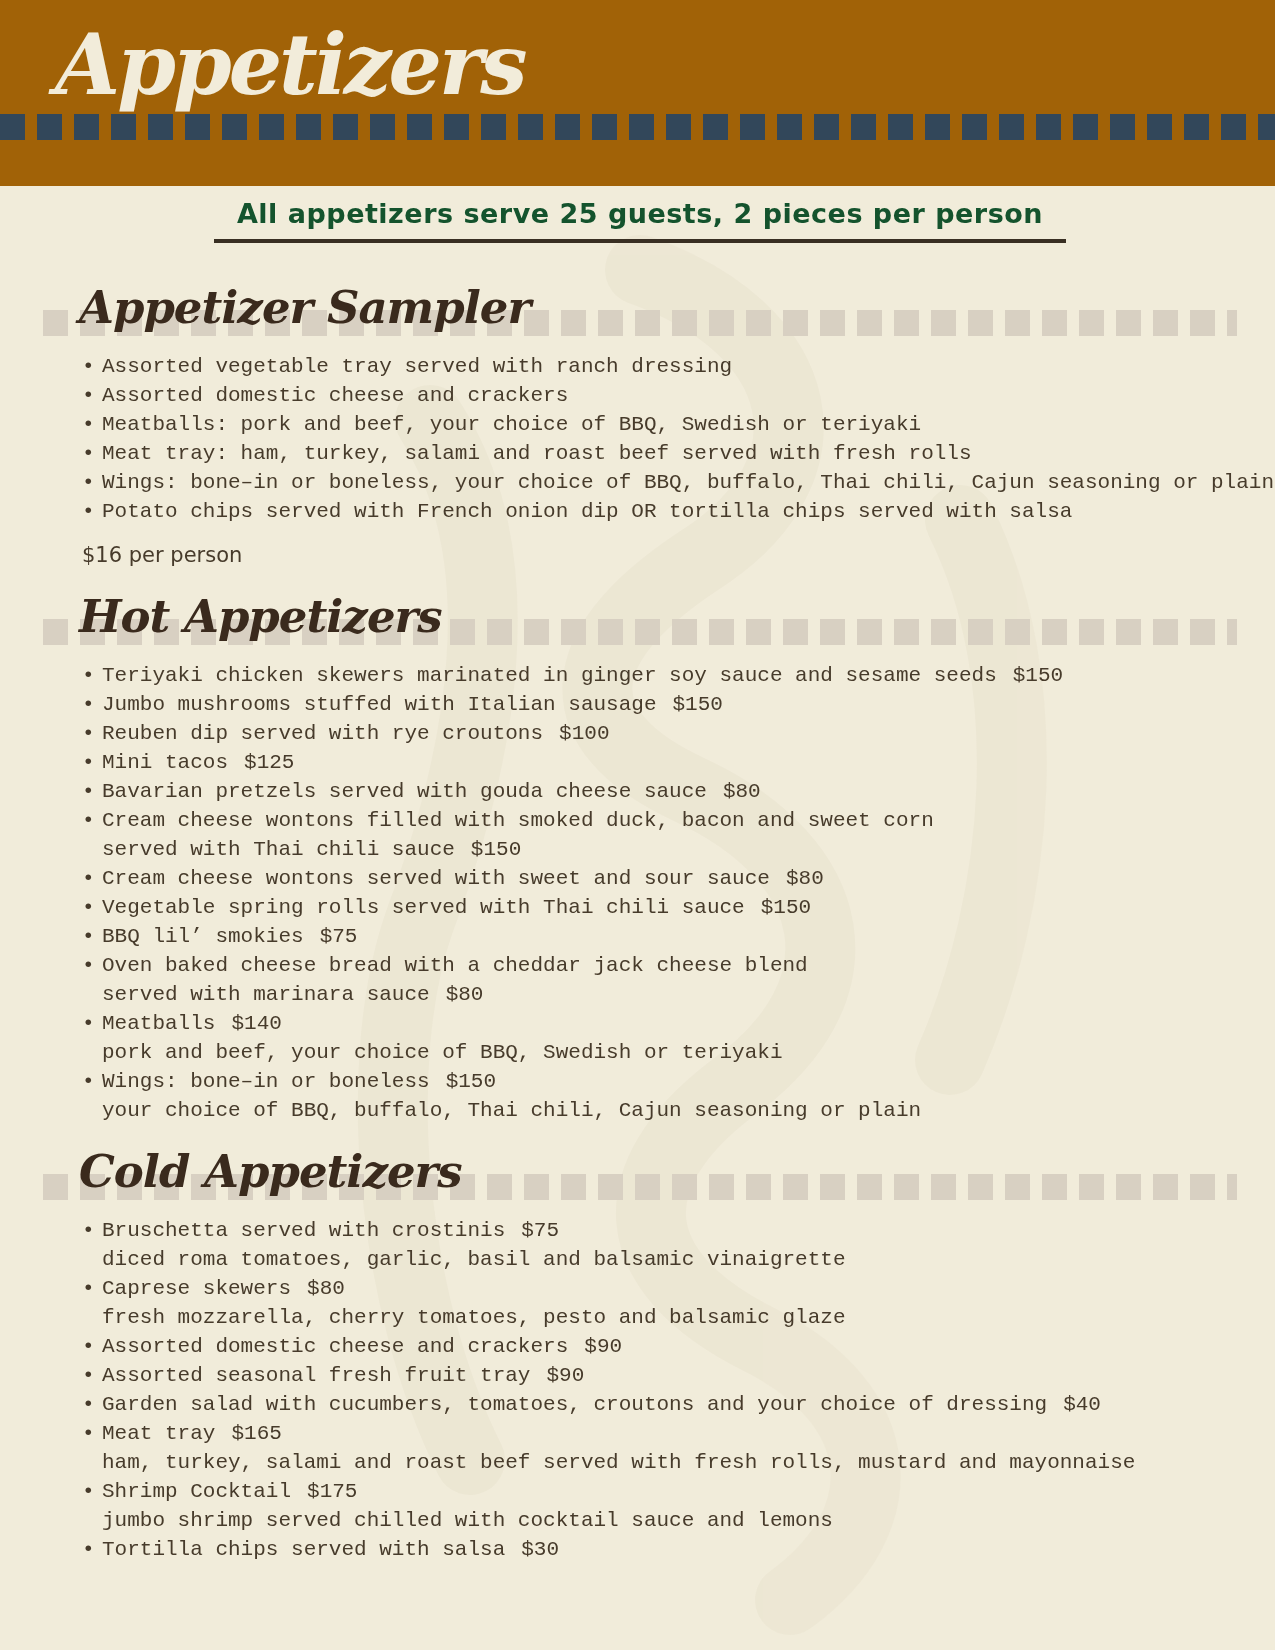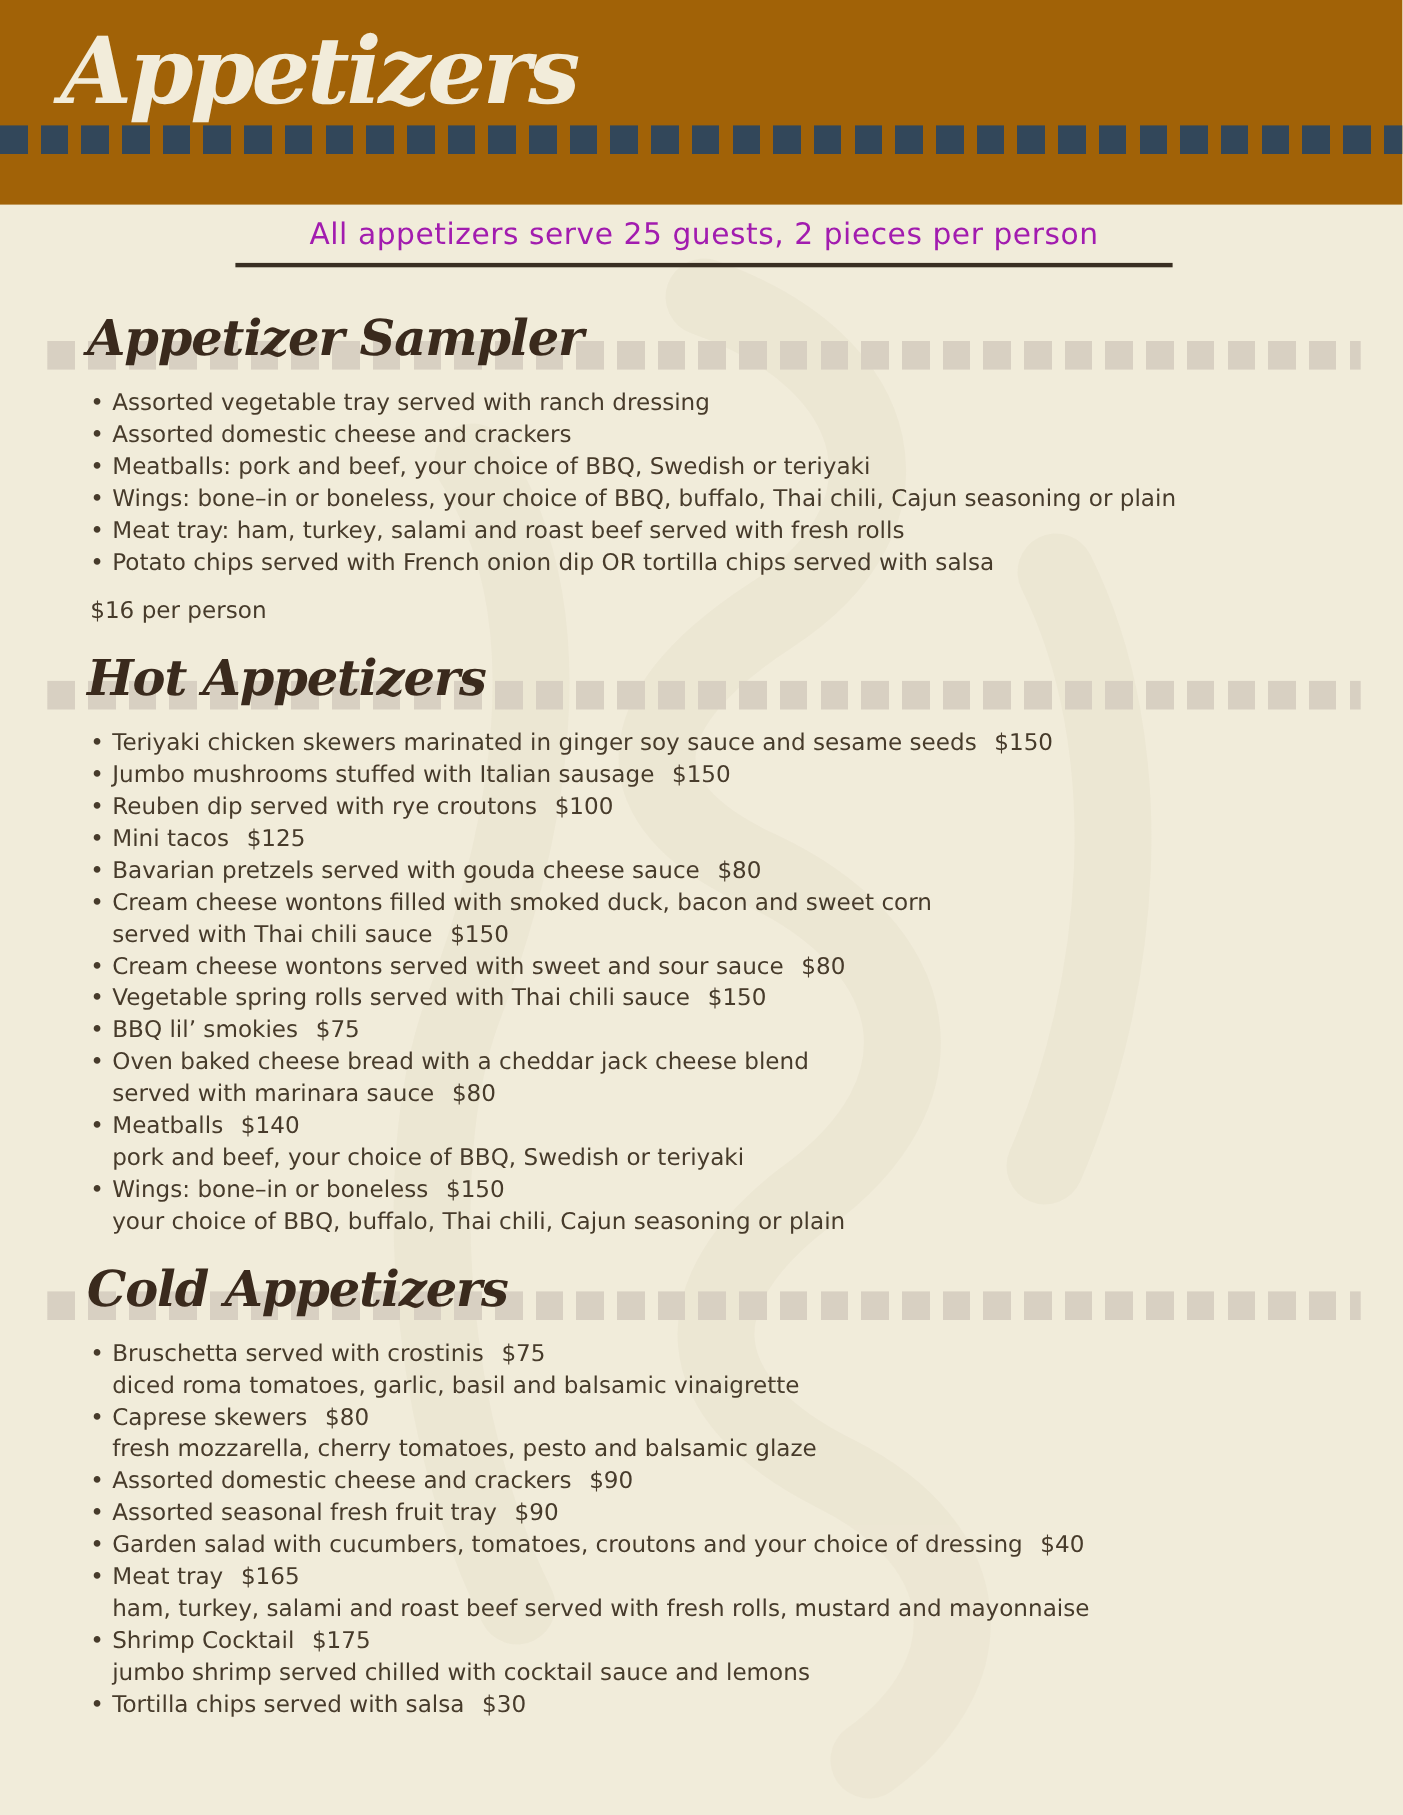"All appetizers serve 25 guests," .subtitle { color: #a21caf -> #14532d; font-weight: none -> bold }
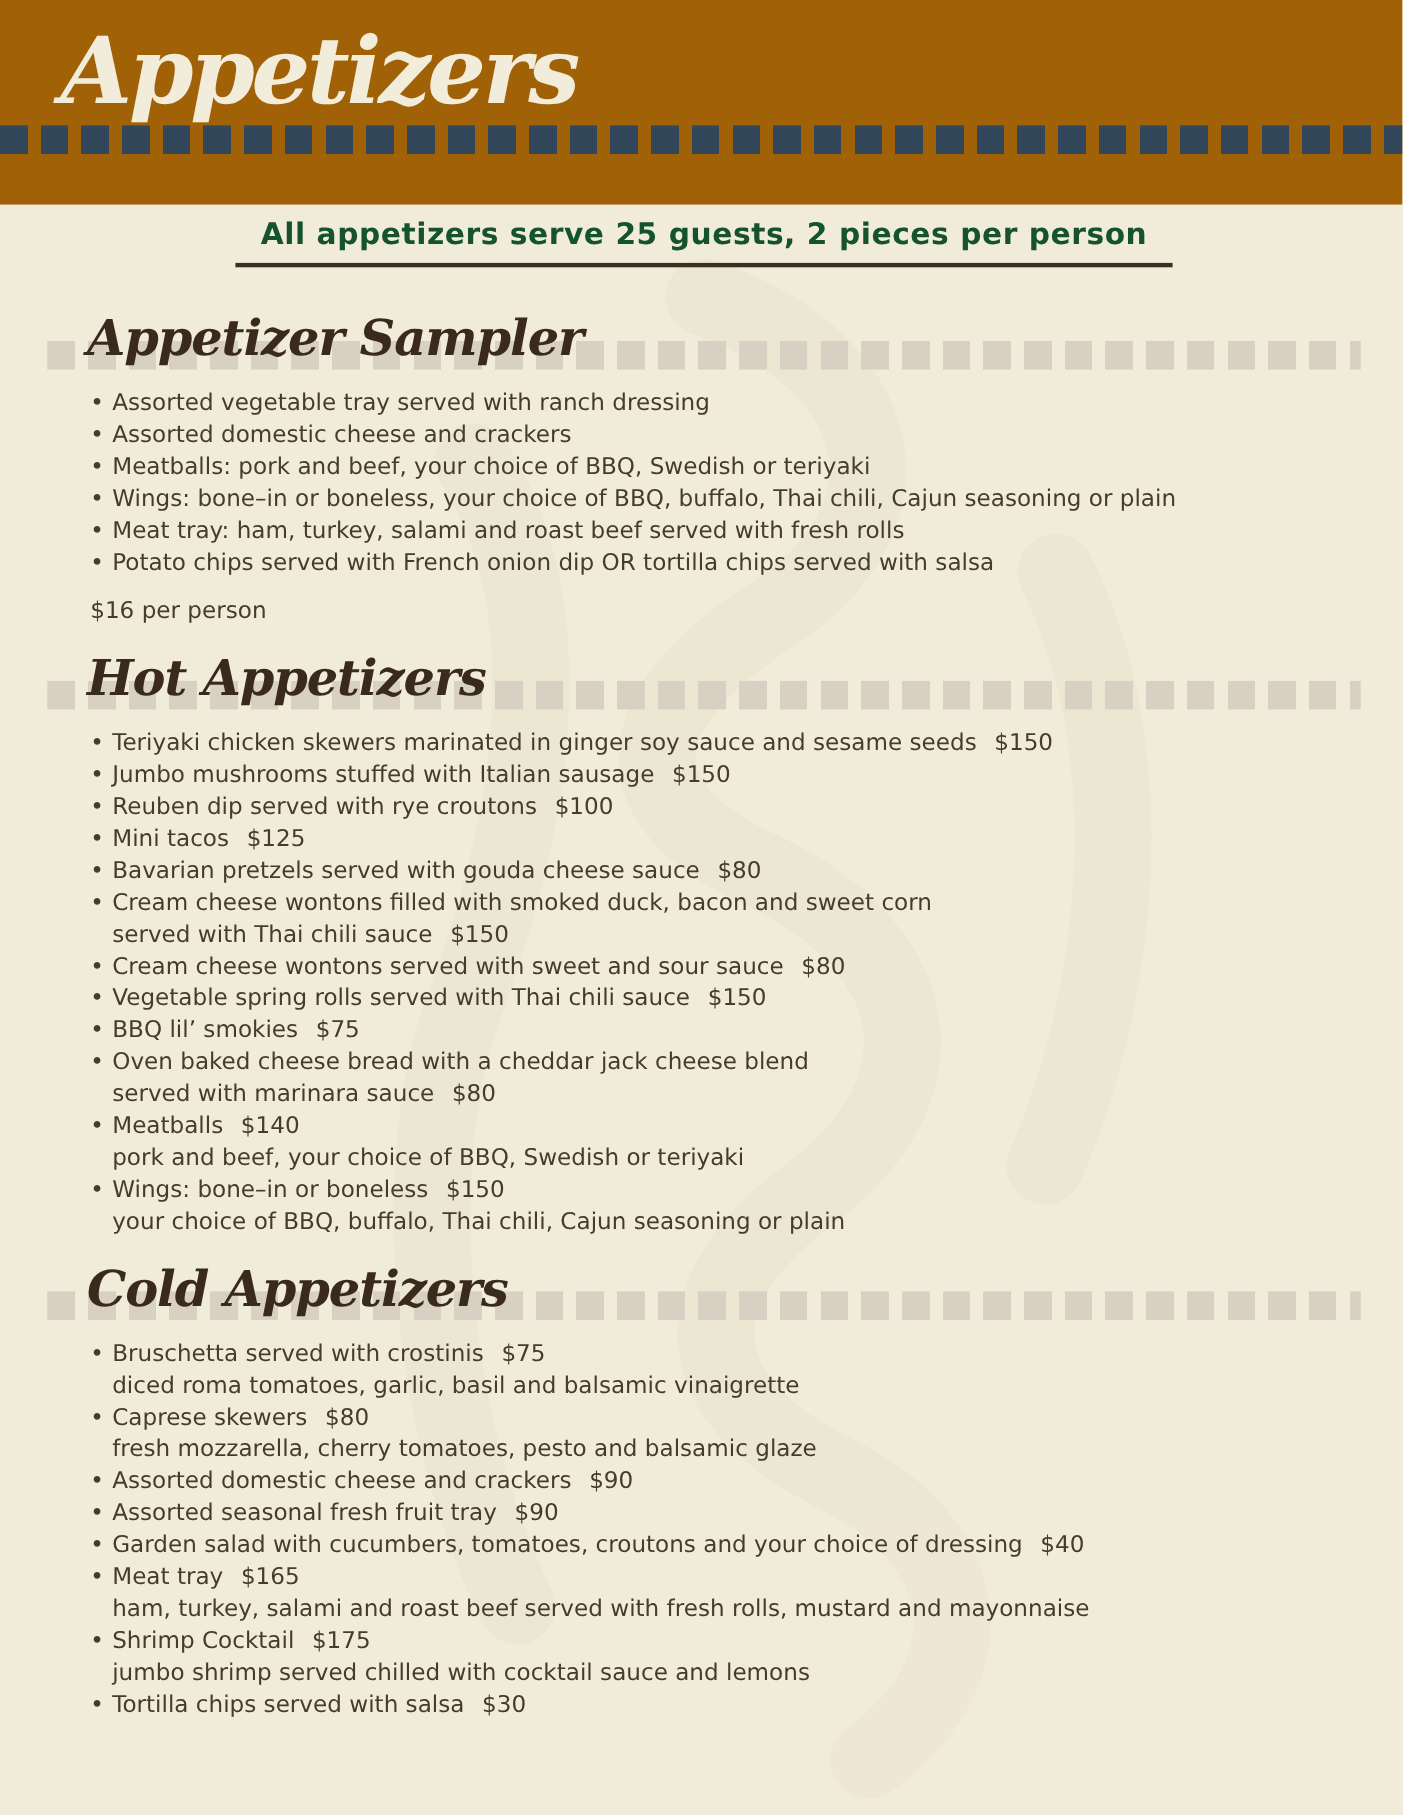"Assorted vegetable tray served with" ul.items li { font-family: none -> Liberation Mono, monospace }
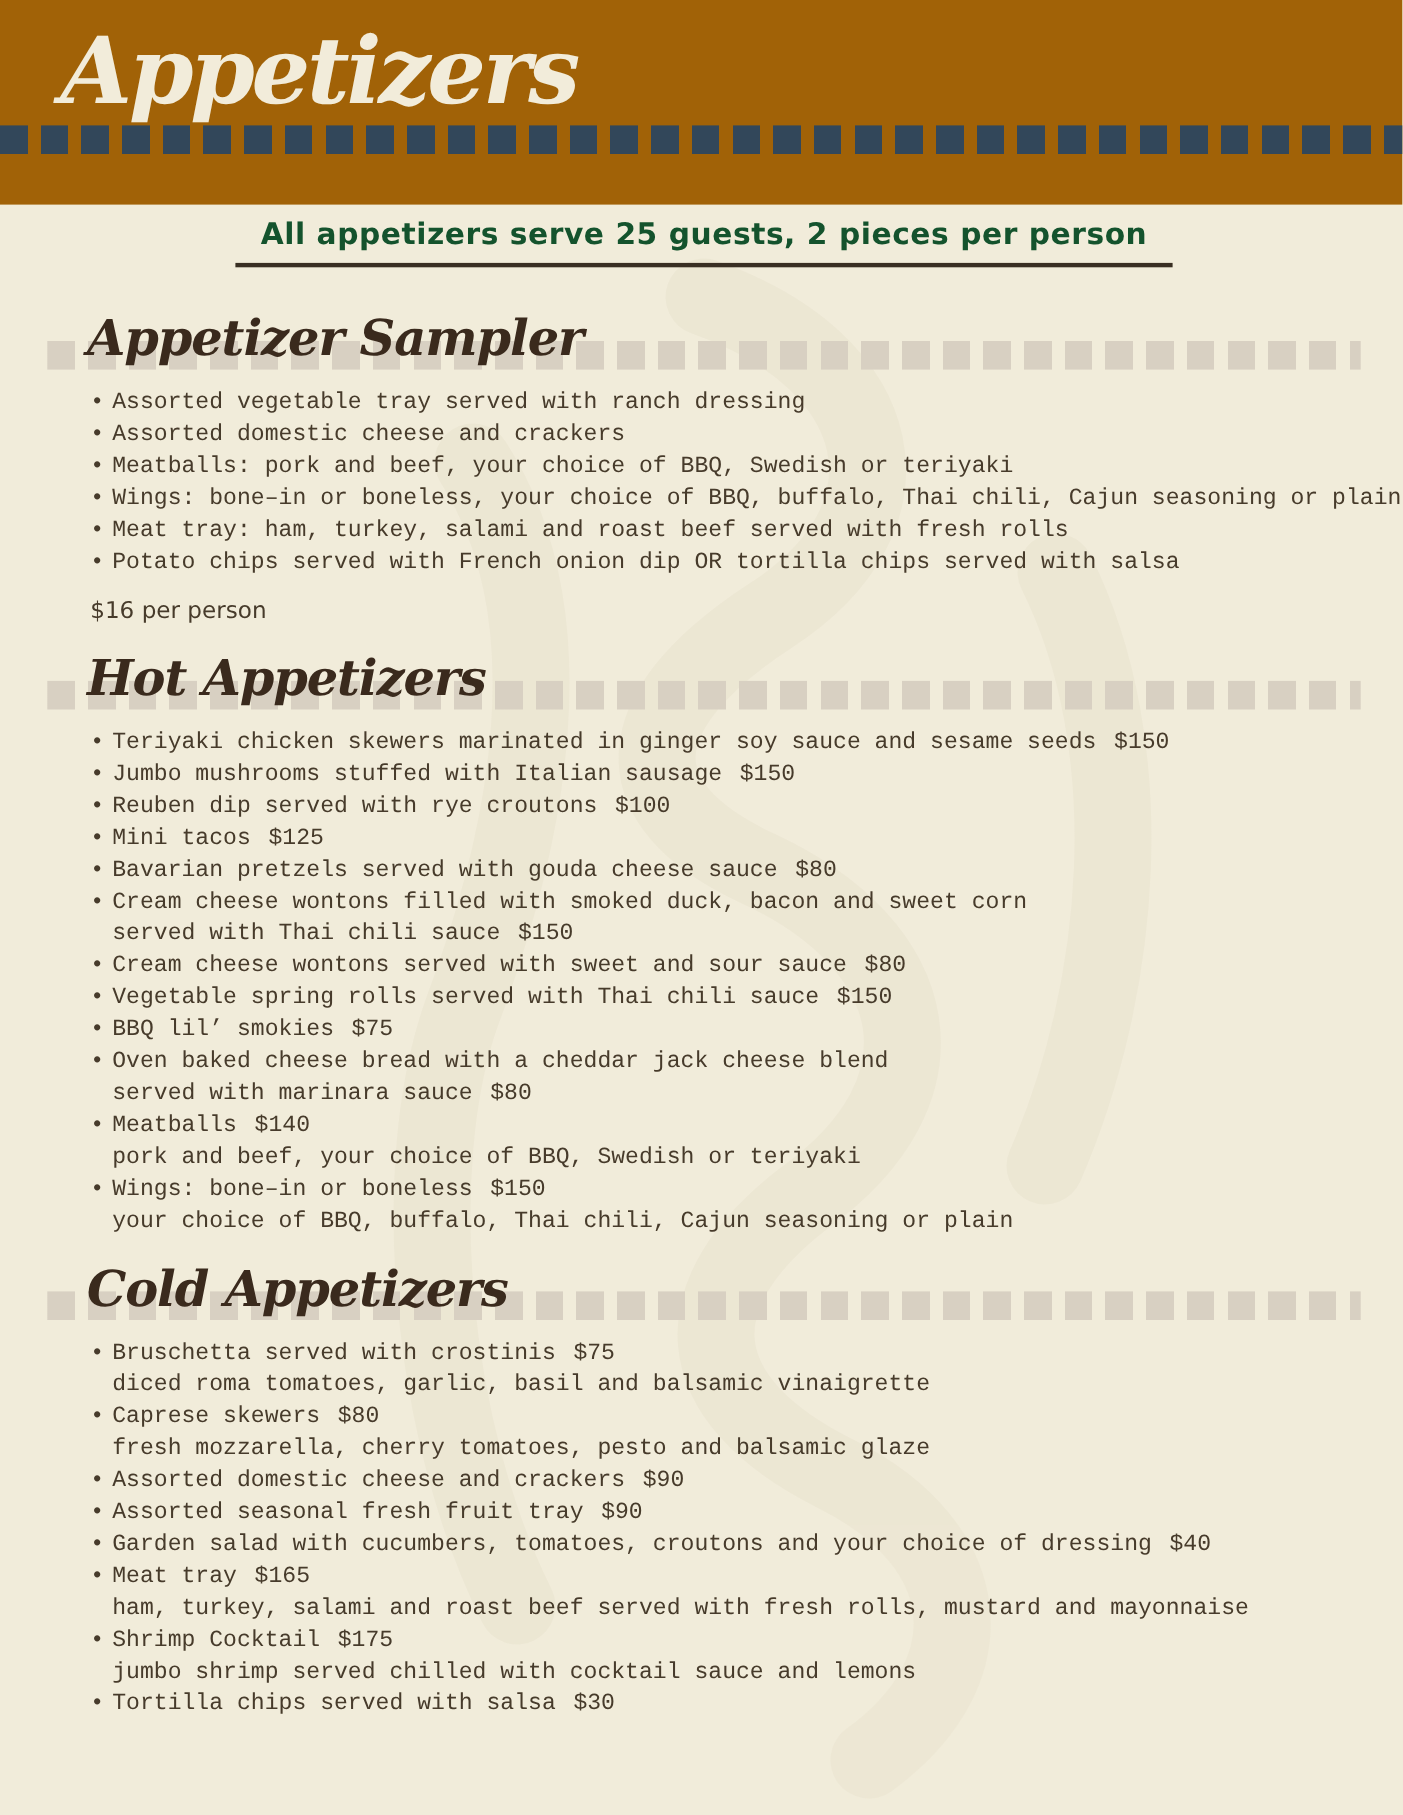"Wings: bone–in or boneless, your" li.item { order: before "Meat tray: ham, turkey, salami" -> after "Meat tray: ham, turkey, salami" }
